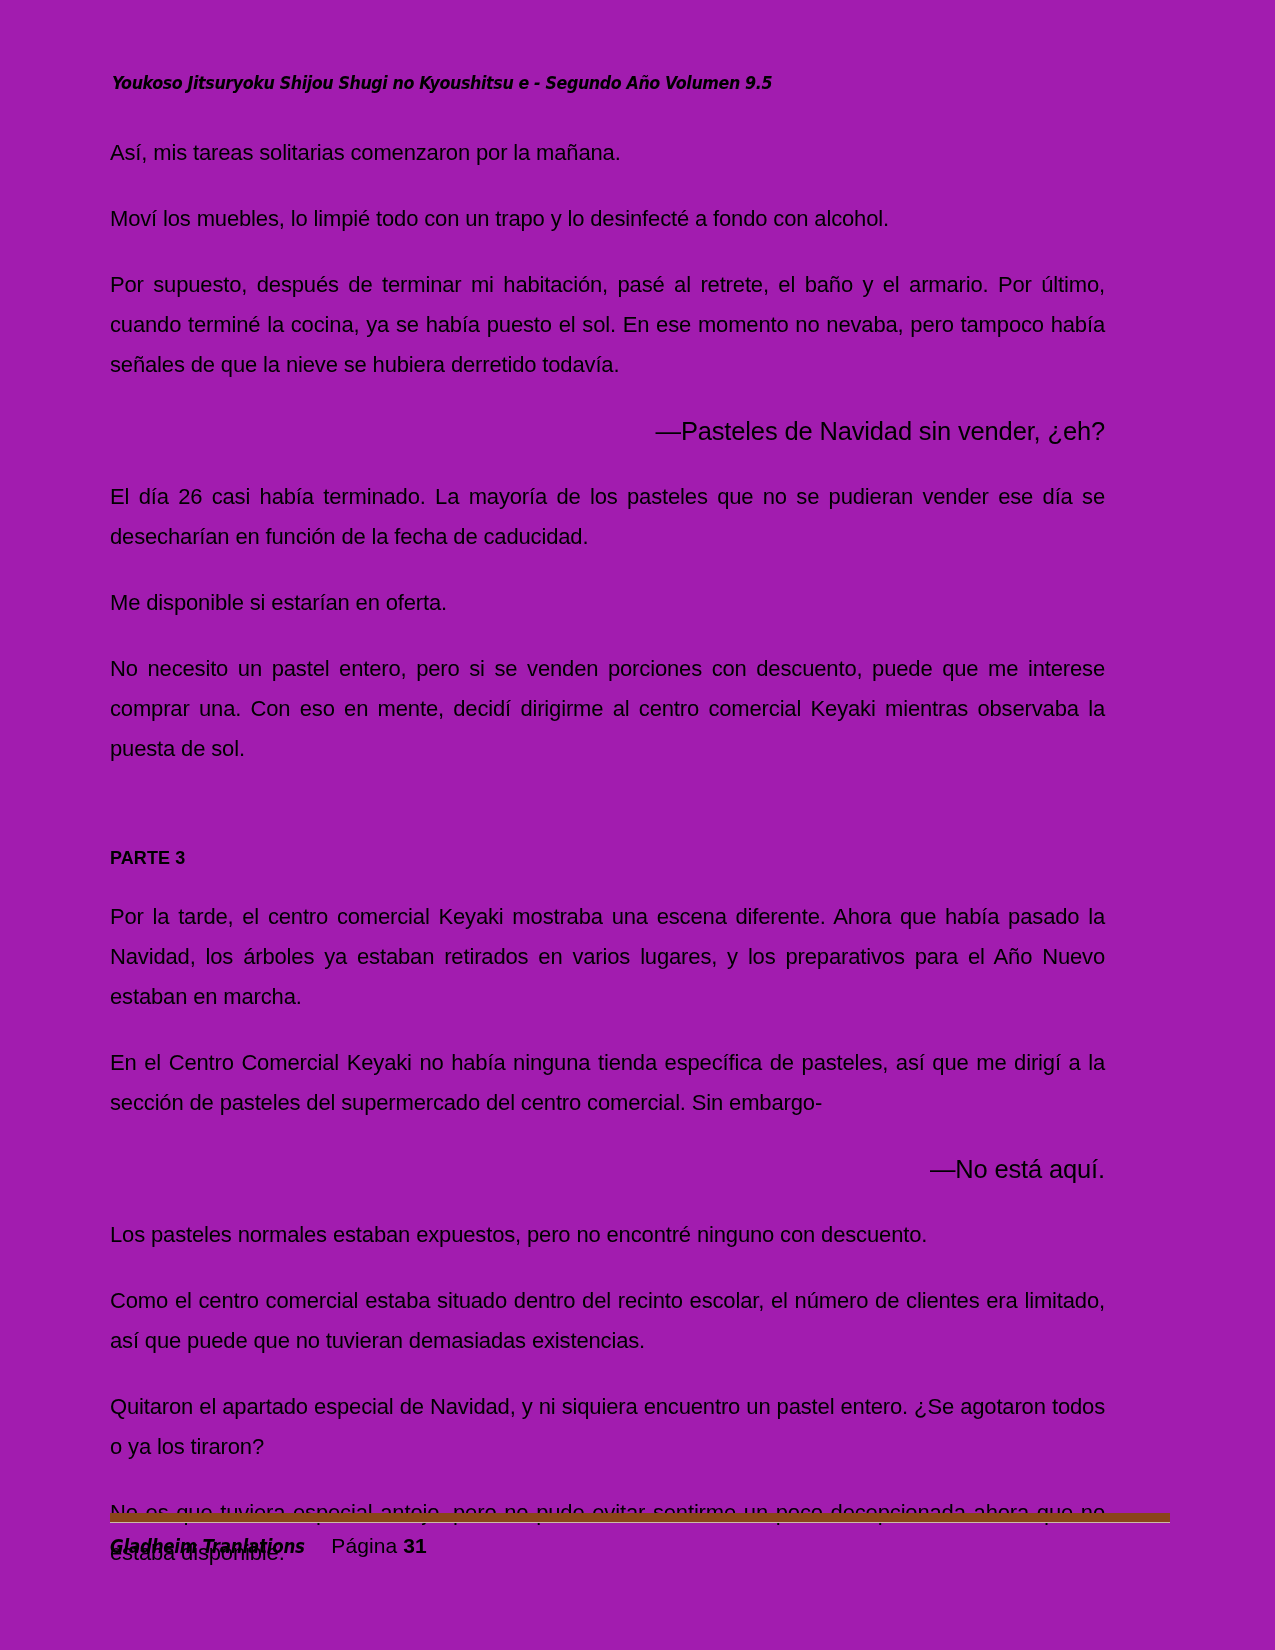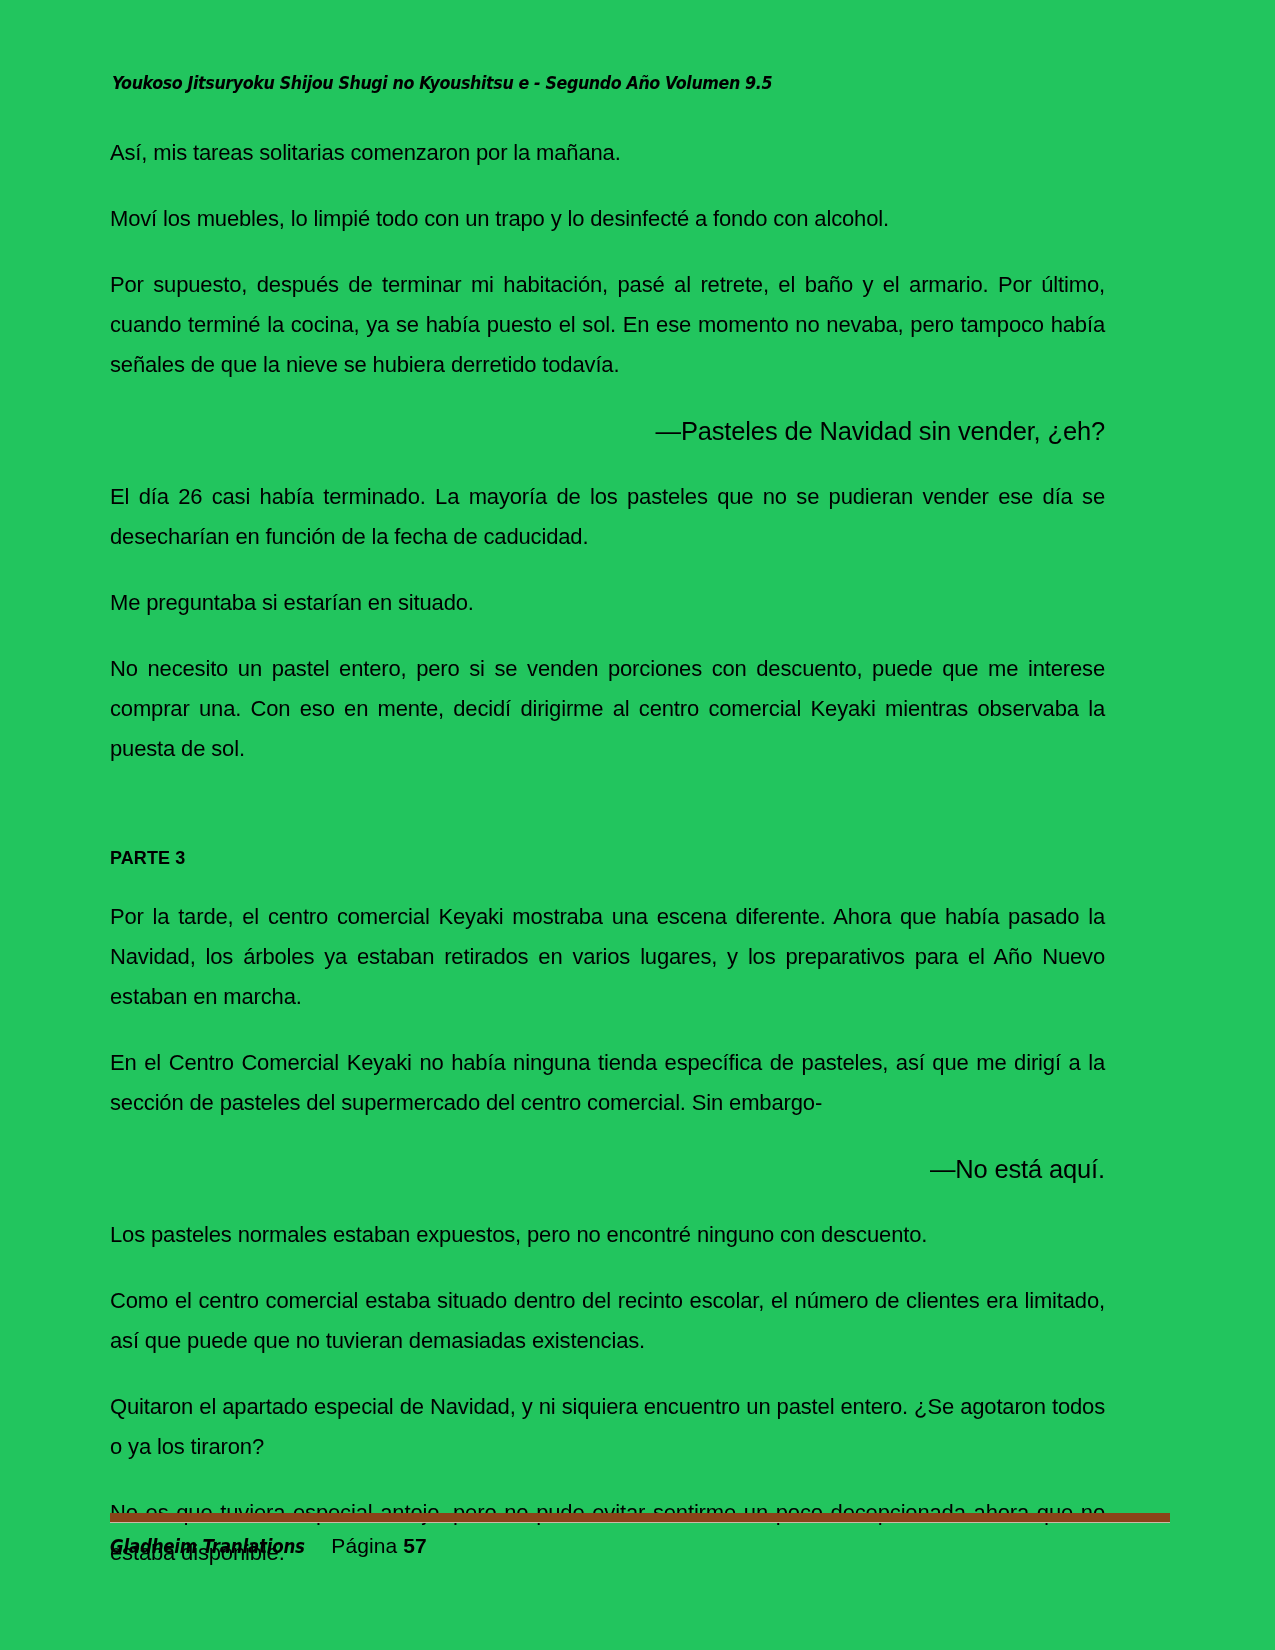"Youkoso Jitsuryoku Shijou Shugi no" .page { background: #22c55e -> #a21caf }
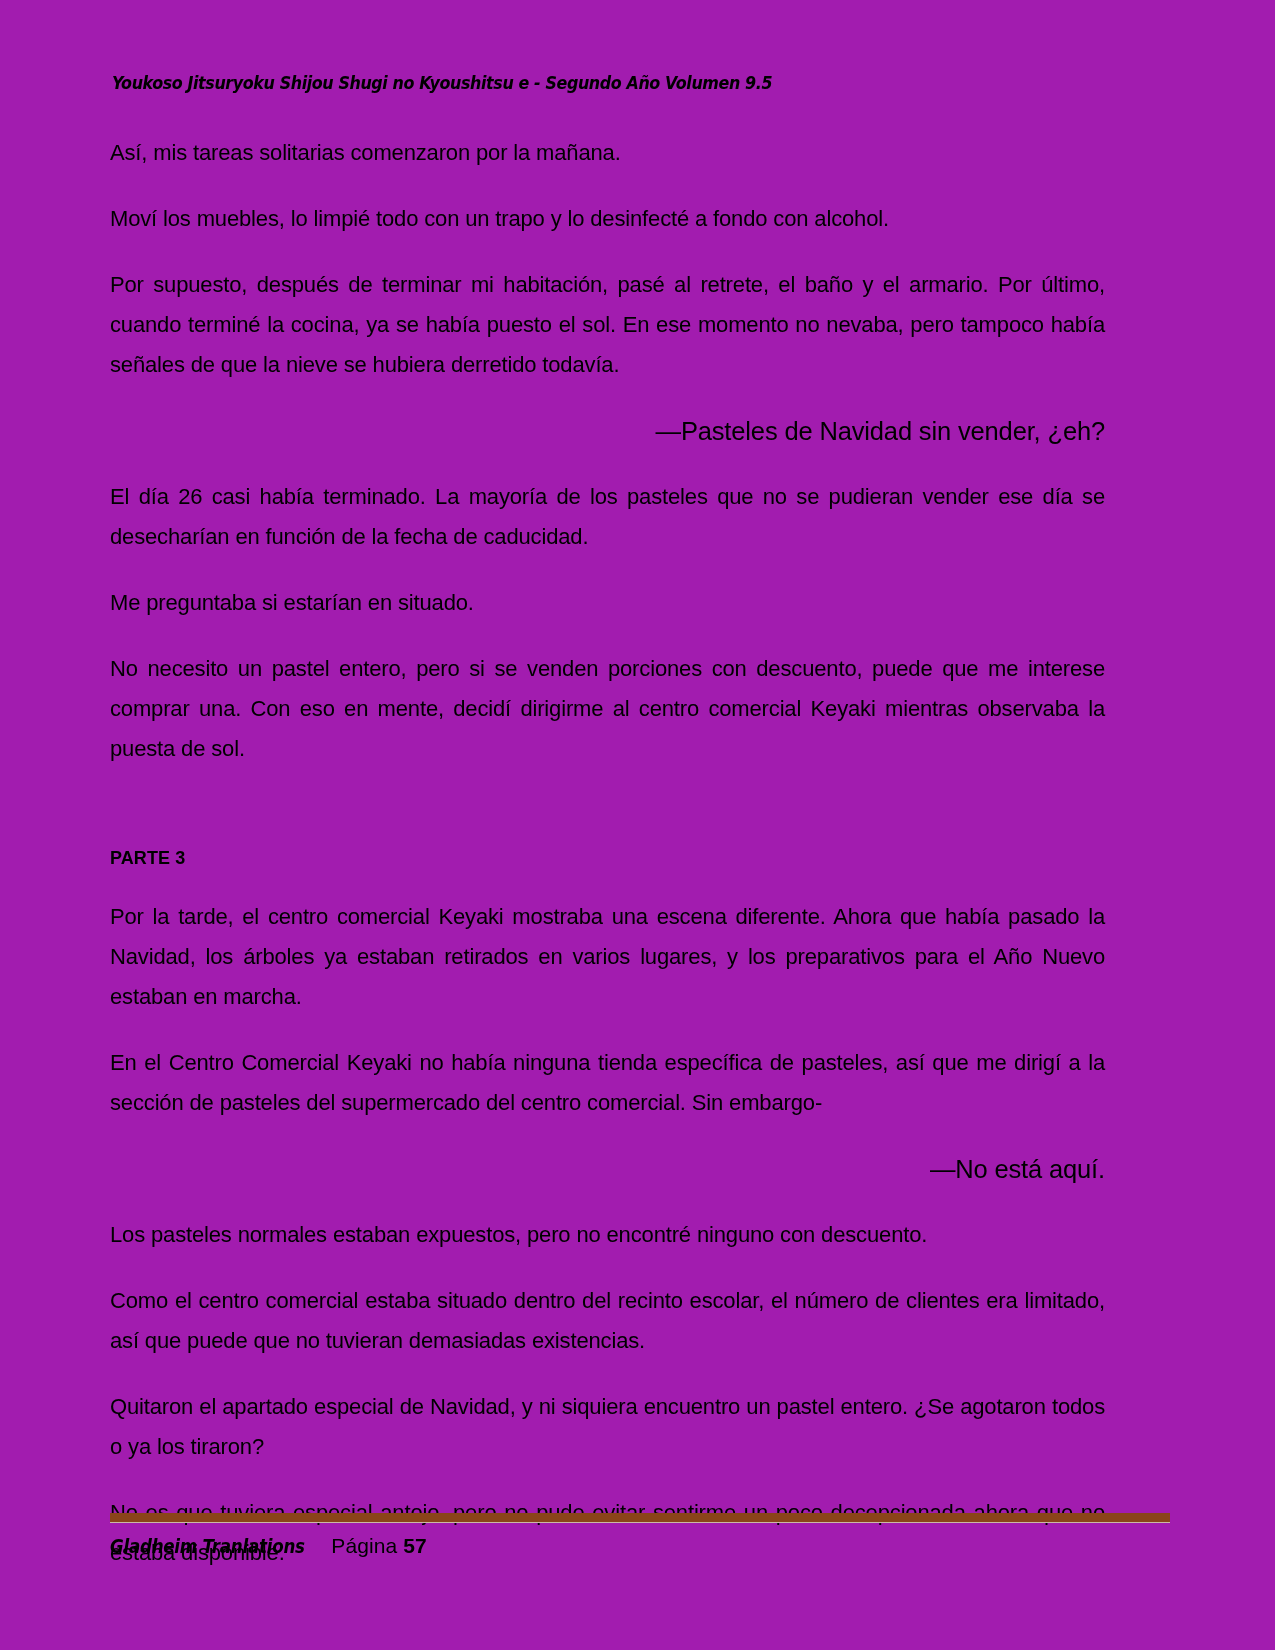"Me preguntaba si estarían en" p.para { text: preguntaba si estarían en situado -> disponible si estarían en oferta }
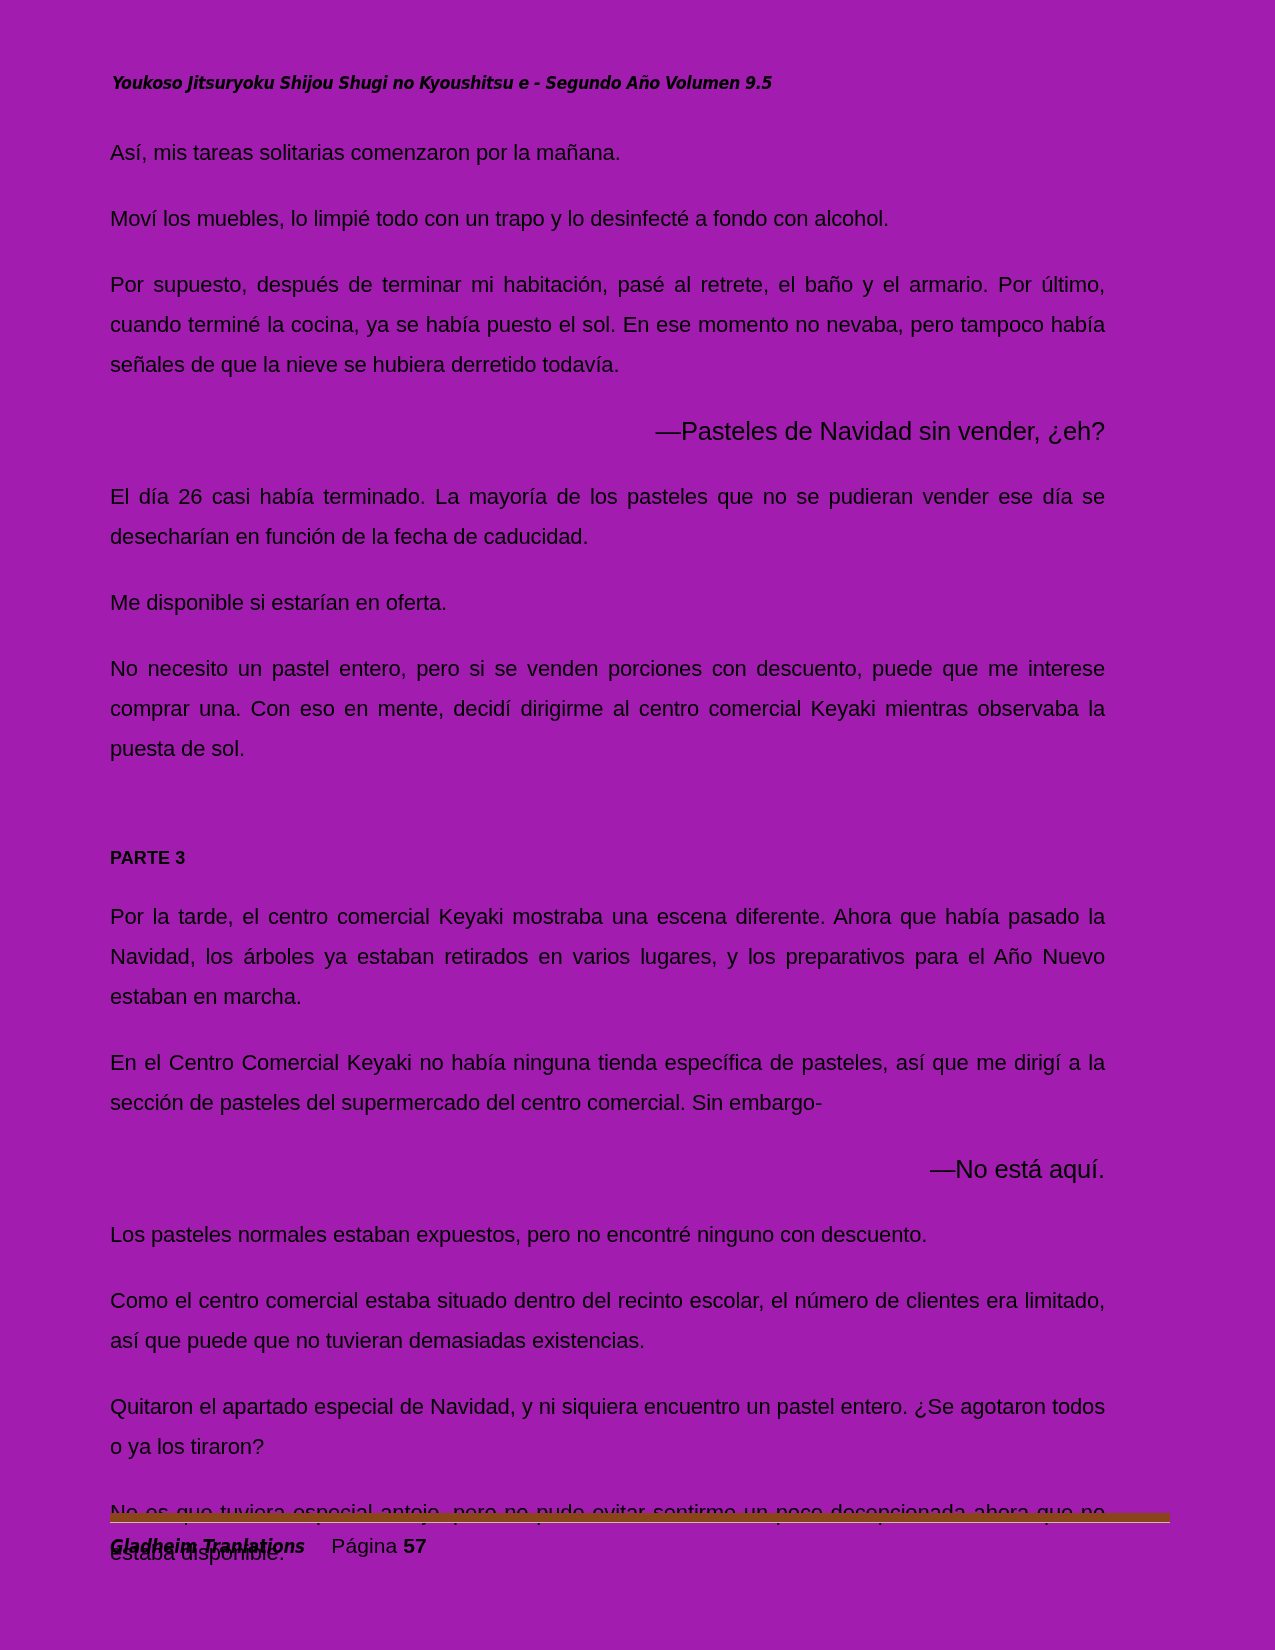"57" span.pg-num { text: 57 -> 31 }
